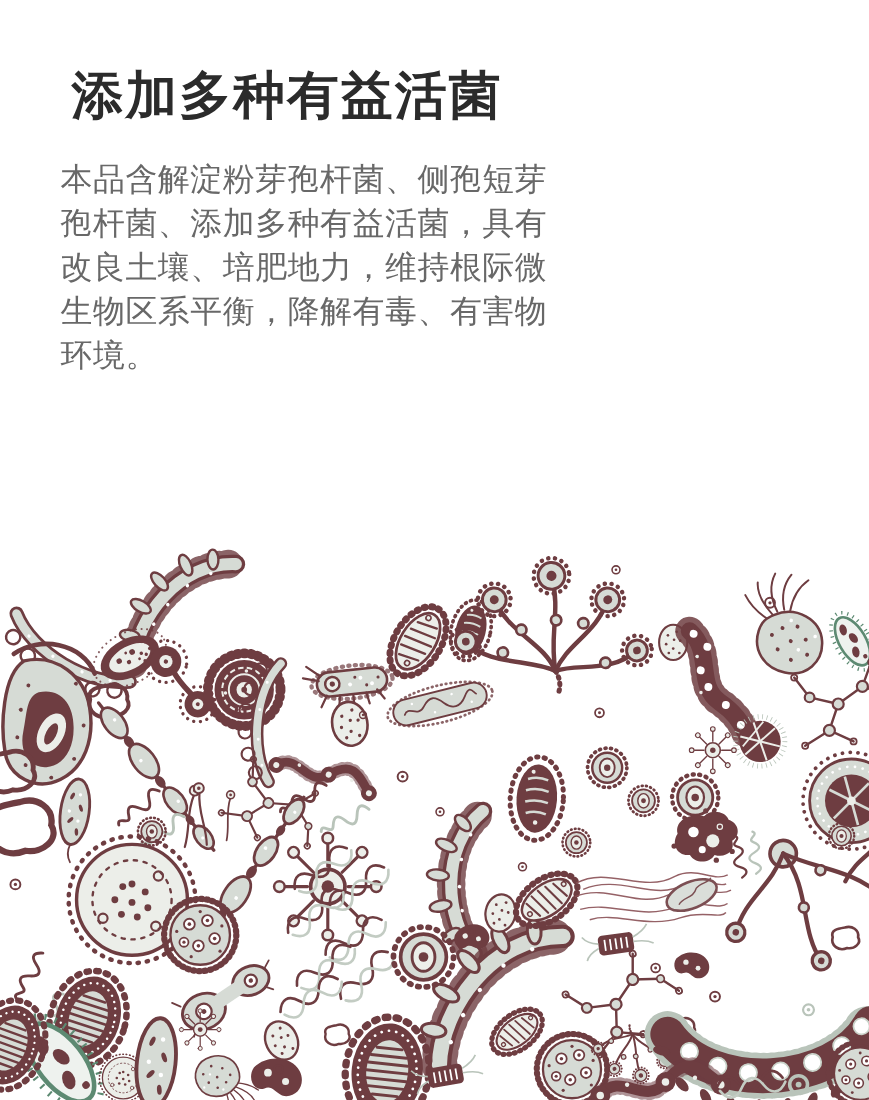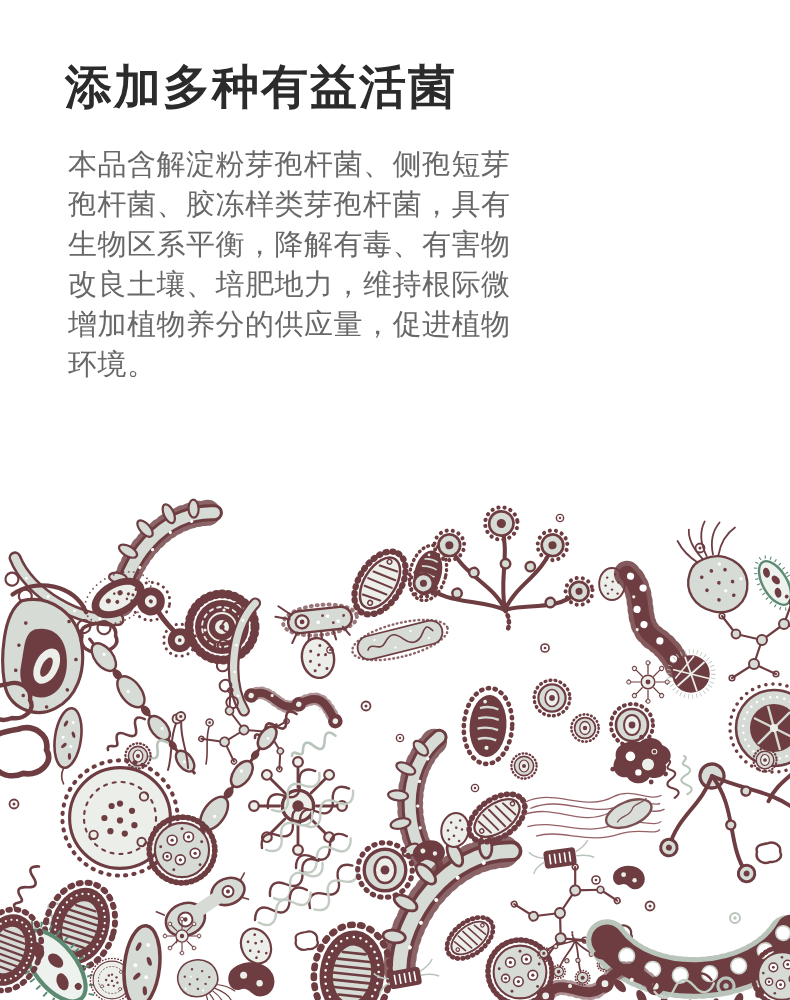"本品含解淀粉芽孢杆菌、侧孢短芽" .intro .ln { margin-left: 13px -> none }
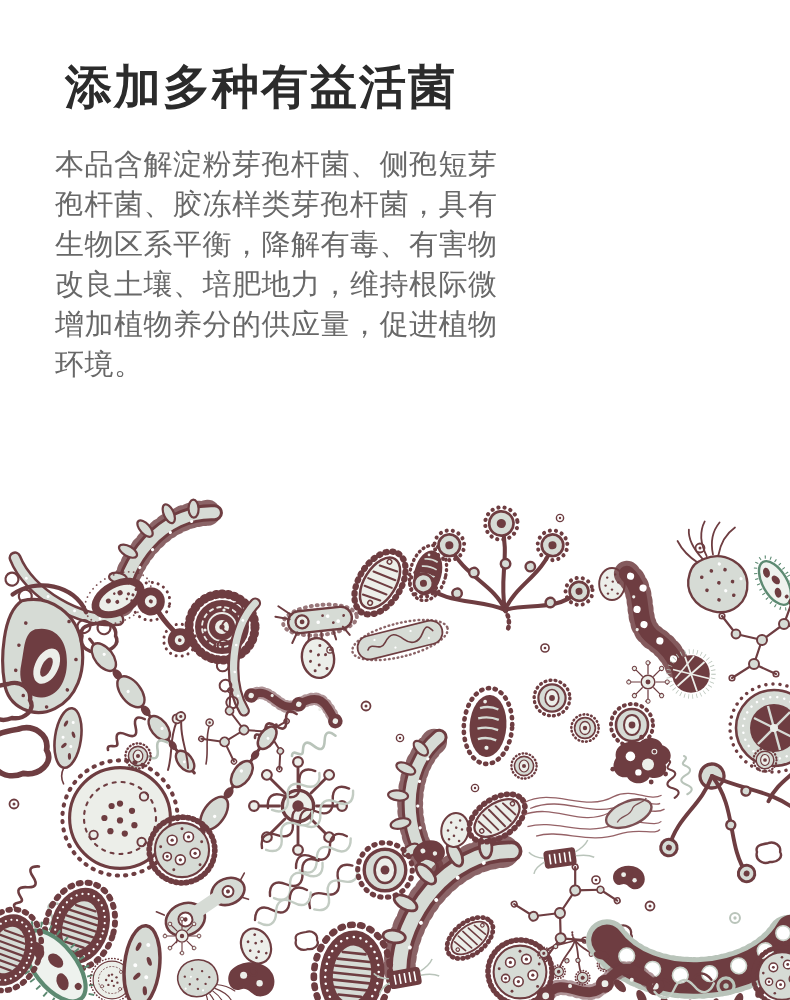"孢杆菌、胶冻样类芽孢杆菌，具有" div.ln { text: 胶冻样类芽孢杆 -> 添加多种有益活 }
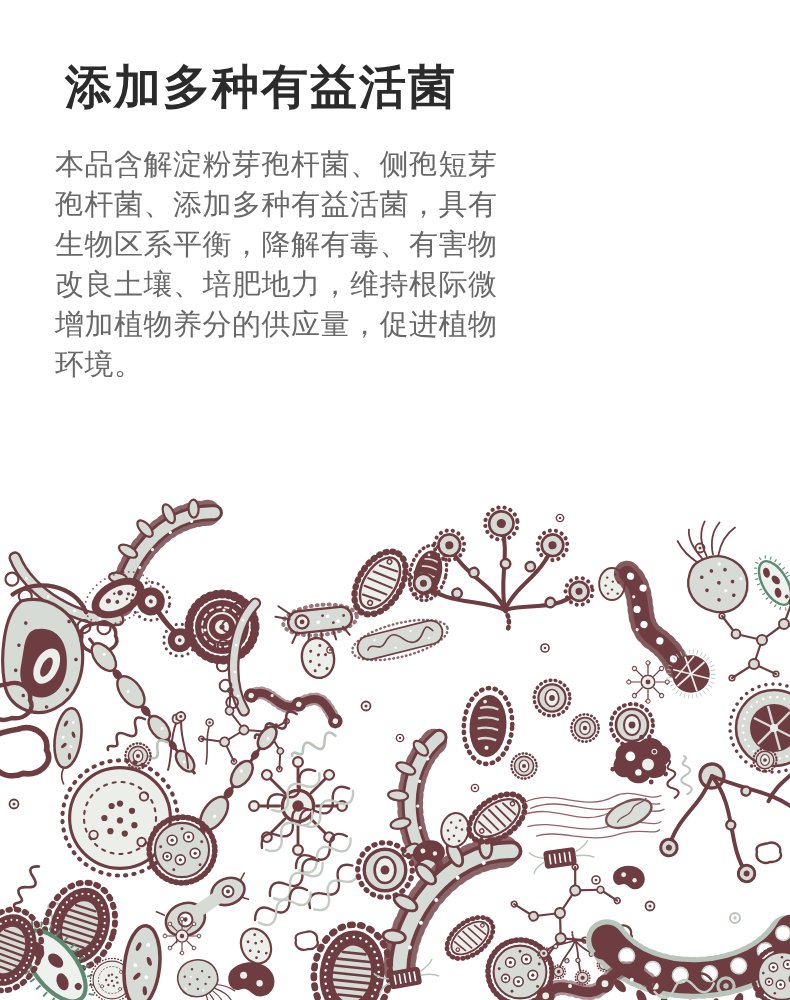"生物区系平衡，降解有毒、有害物" div.ln { order: before "改良土壤、培肥地力，维持根际微" -> after "改良土壤、培肥地力，维持根际微" }
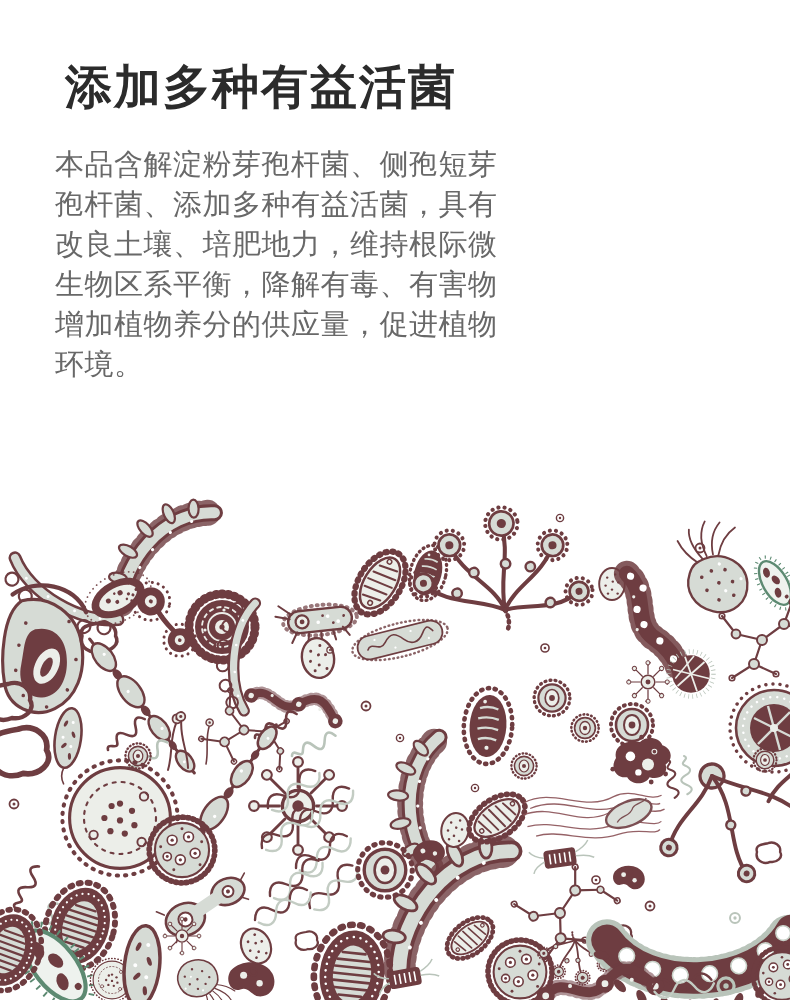"增加植物养分的供应量，促进植物" div.ln { html: <div>增加植物养分的供应量，促进植物</div> -> none }
